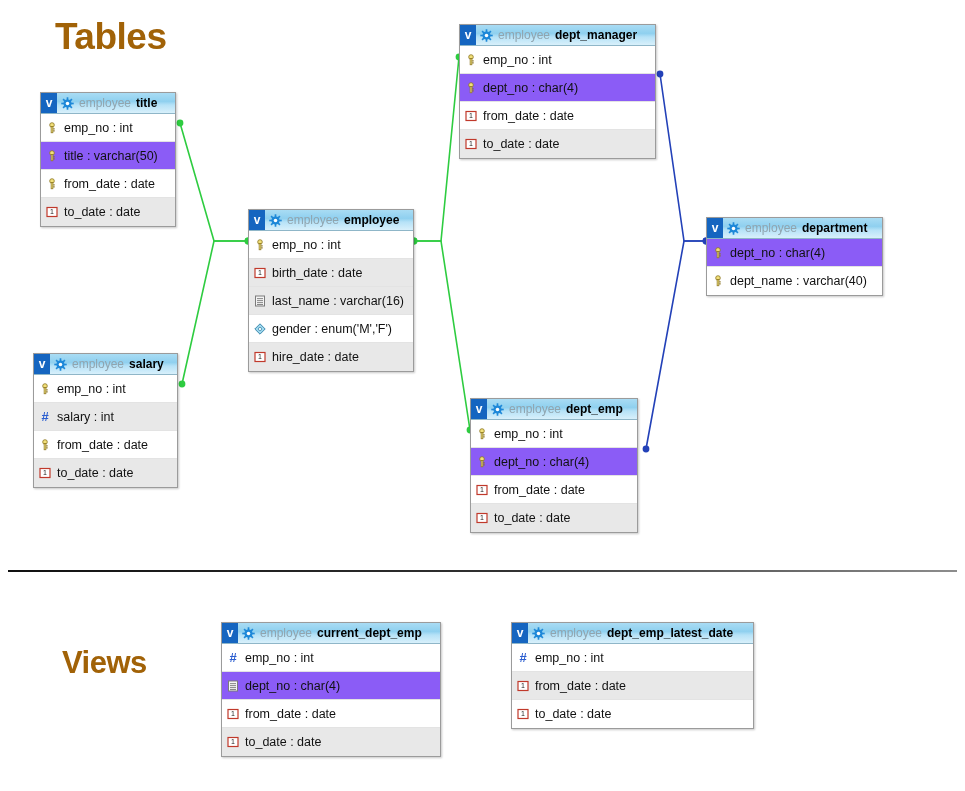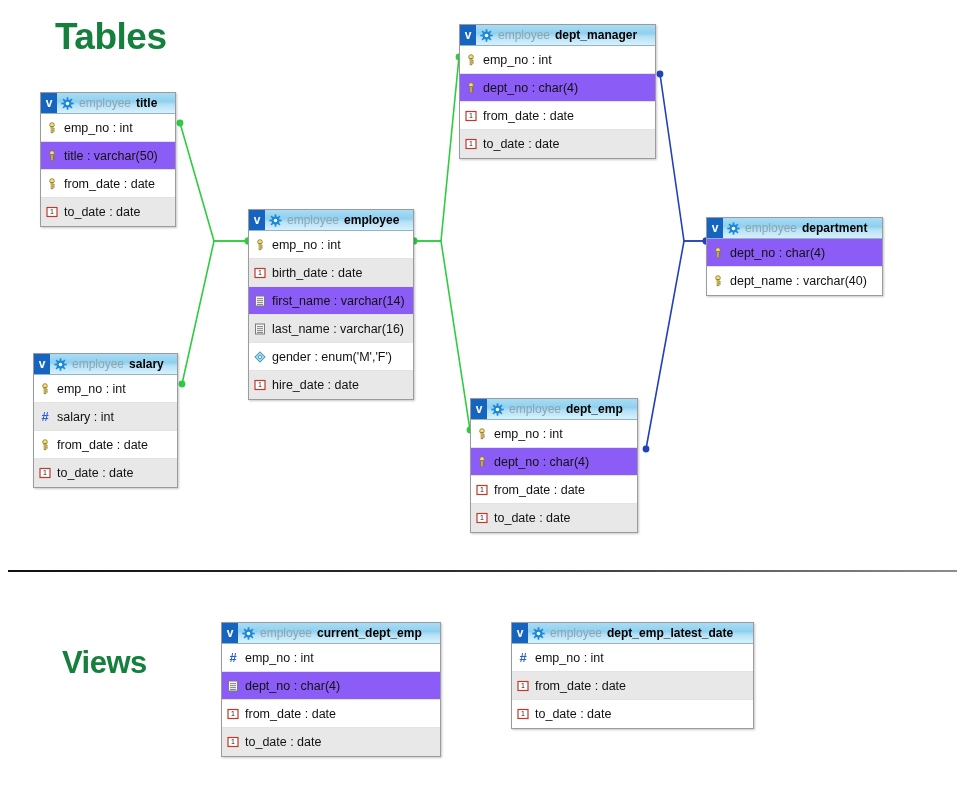"Tables" .section-title { color: #15803d -> #a16207 }
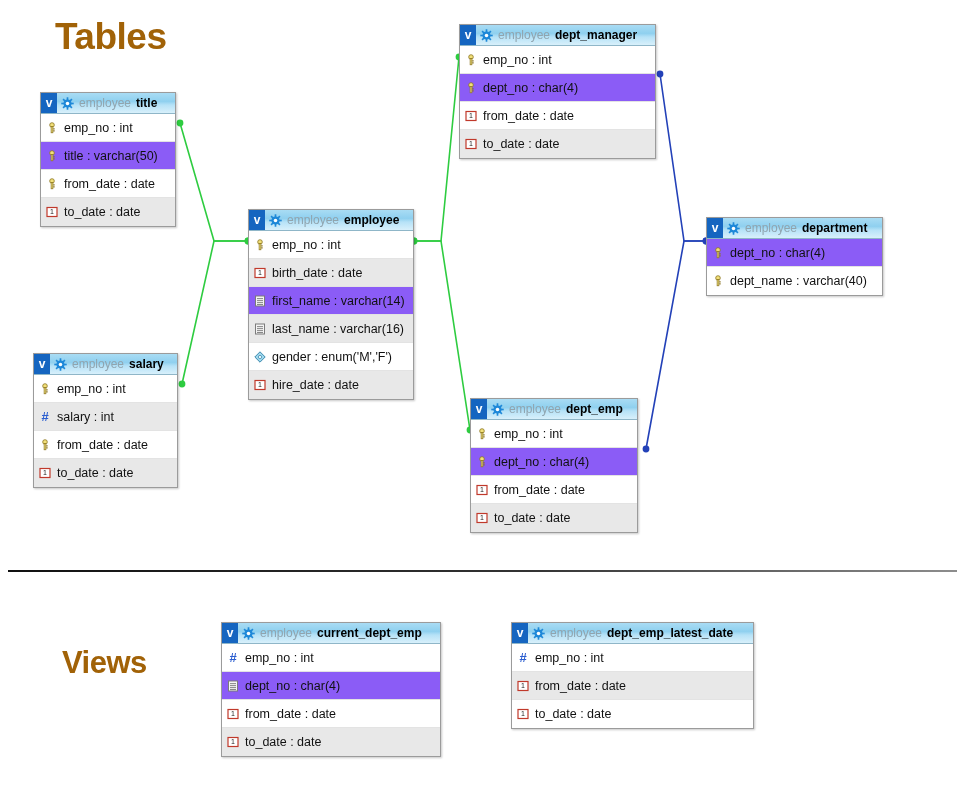"first_name : varchar(14)" div.ent-row { html: <div> <svg> <rect></rect> <rect></rect> <rect></rect> <rect></rect> <rect></rect> </svg> <span>first_name : varchar(14)</span> </div> -> none }
